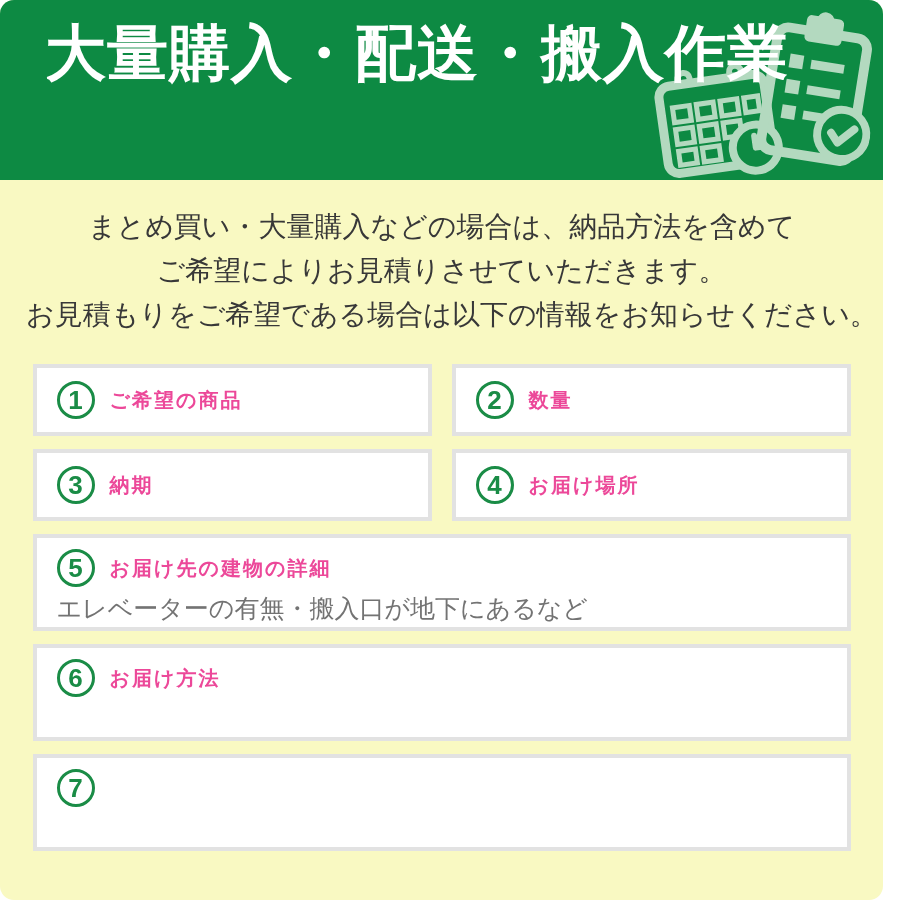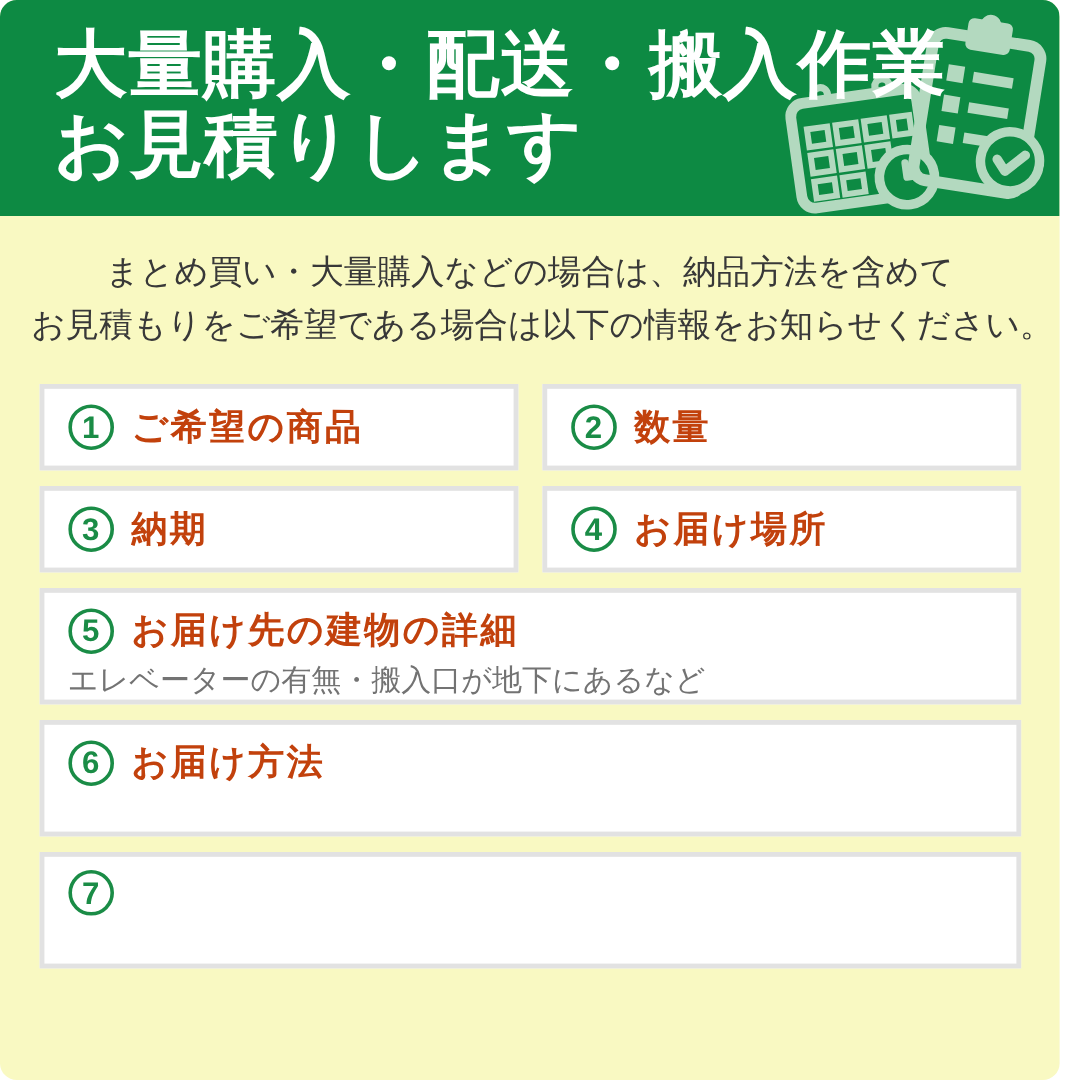"お見積りします" span.t-line { html: <span>お見積りします</span> -> none }
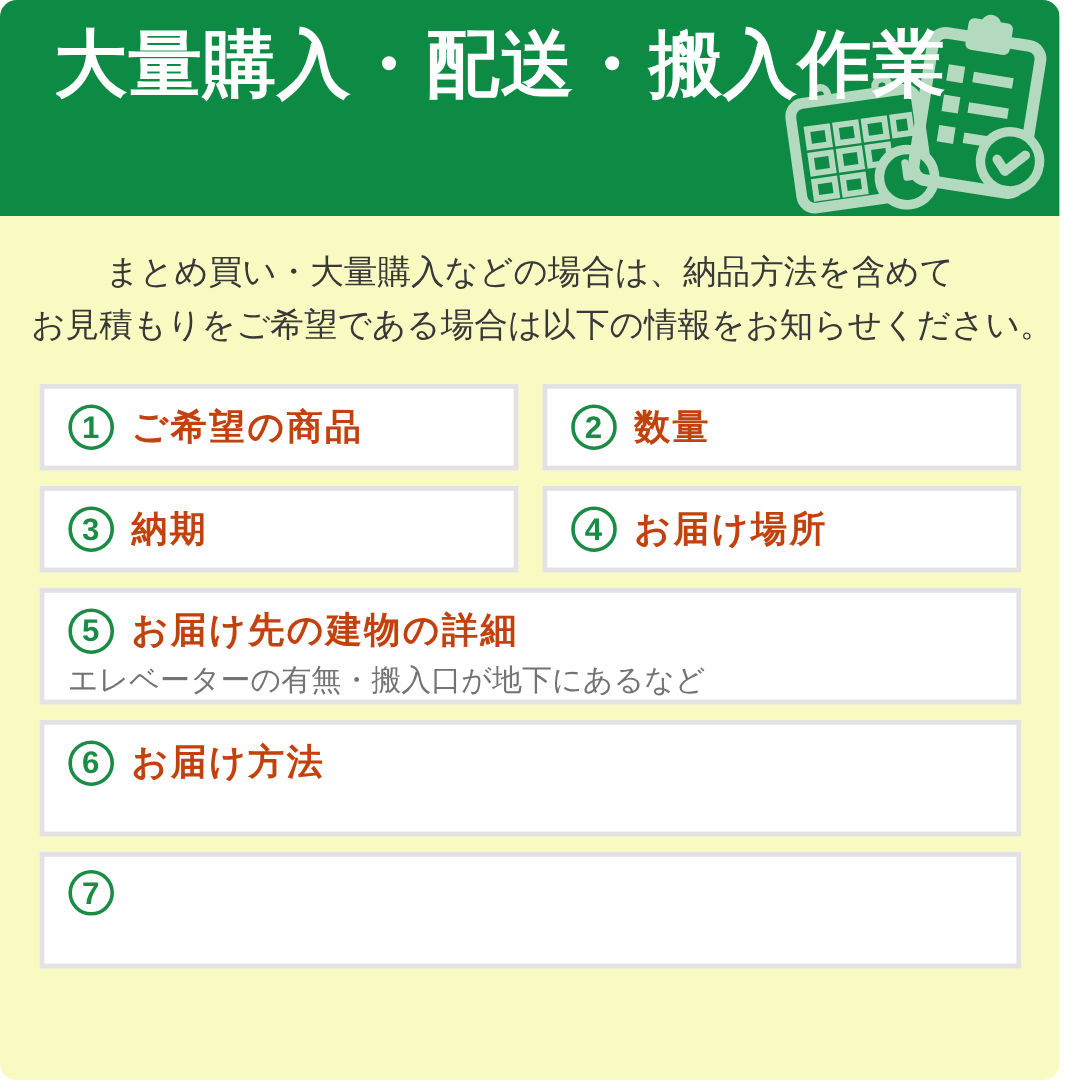"ご希望によりお見積りさせていただきます。" p { html: none -> <p>ご希望によりお見積りさせていただきます。</p> }
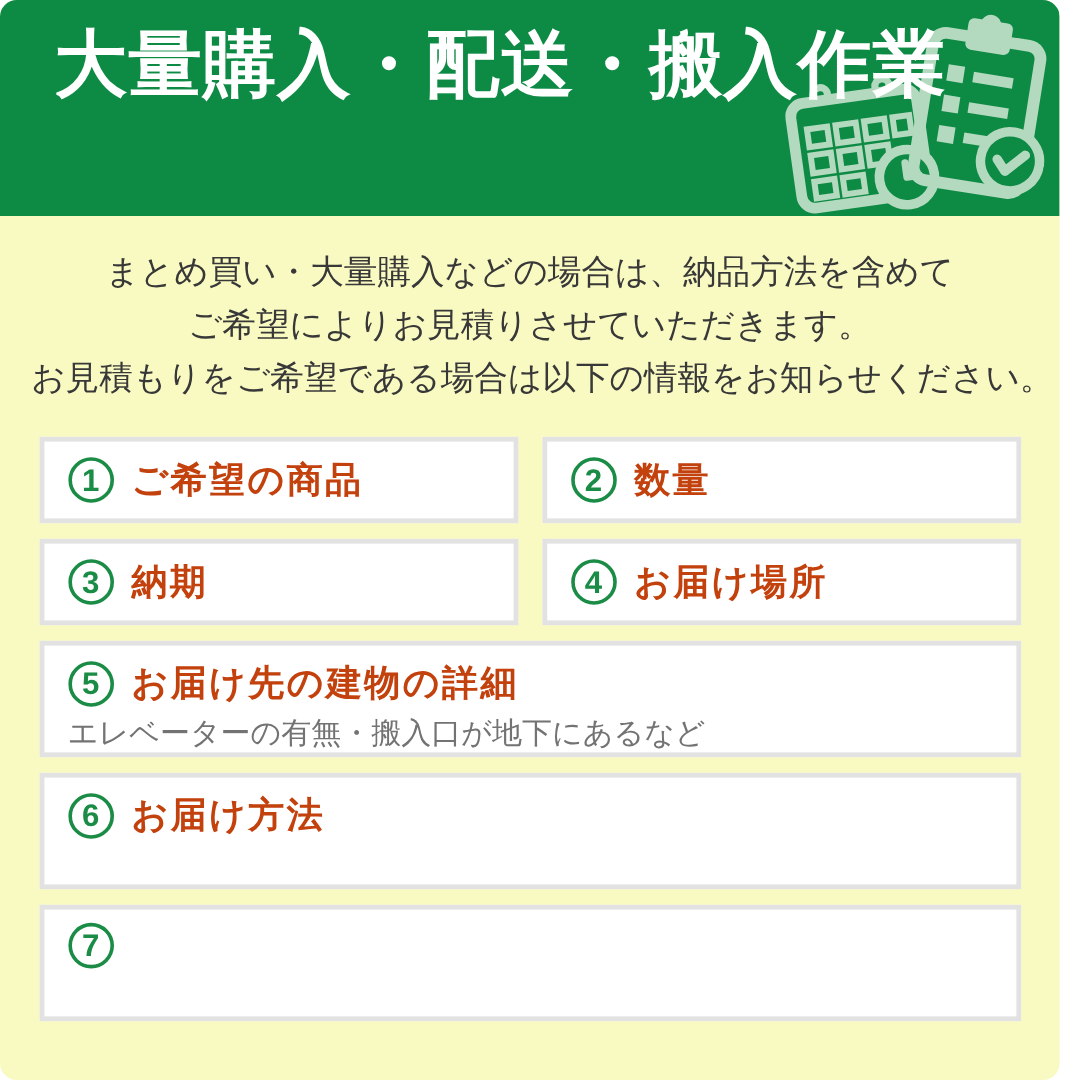"ご希望の商品" .box .title { color: #c2410c -> #ec4899; font-size: 30px -> 20px }
